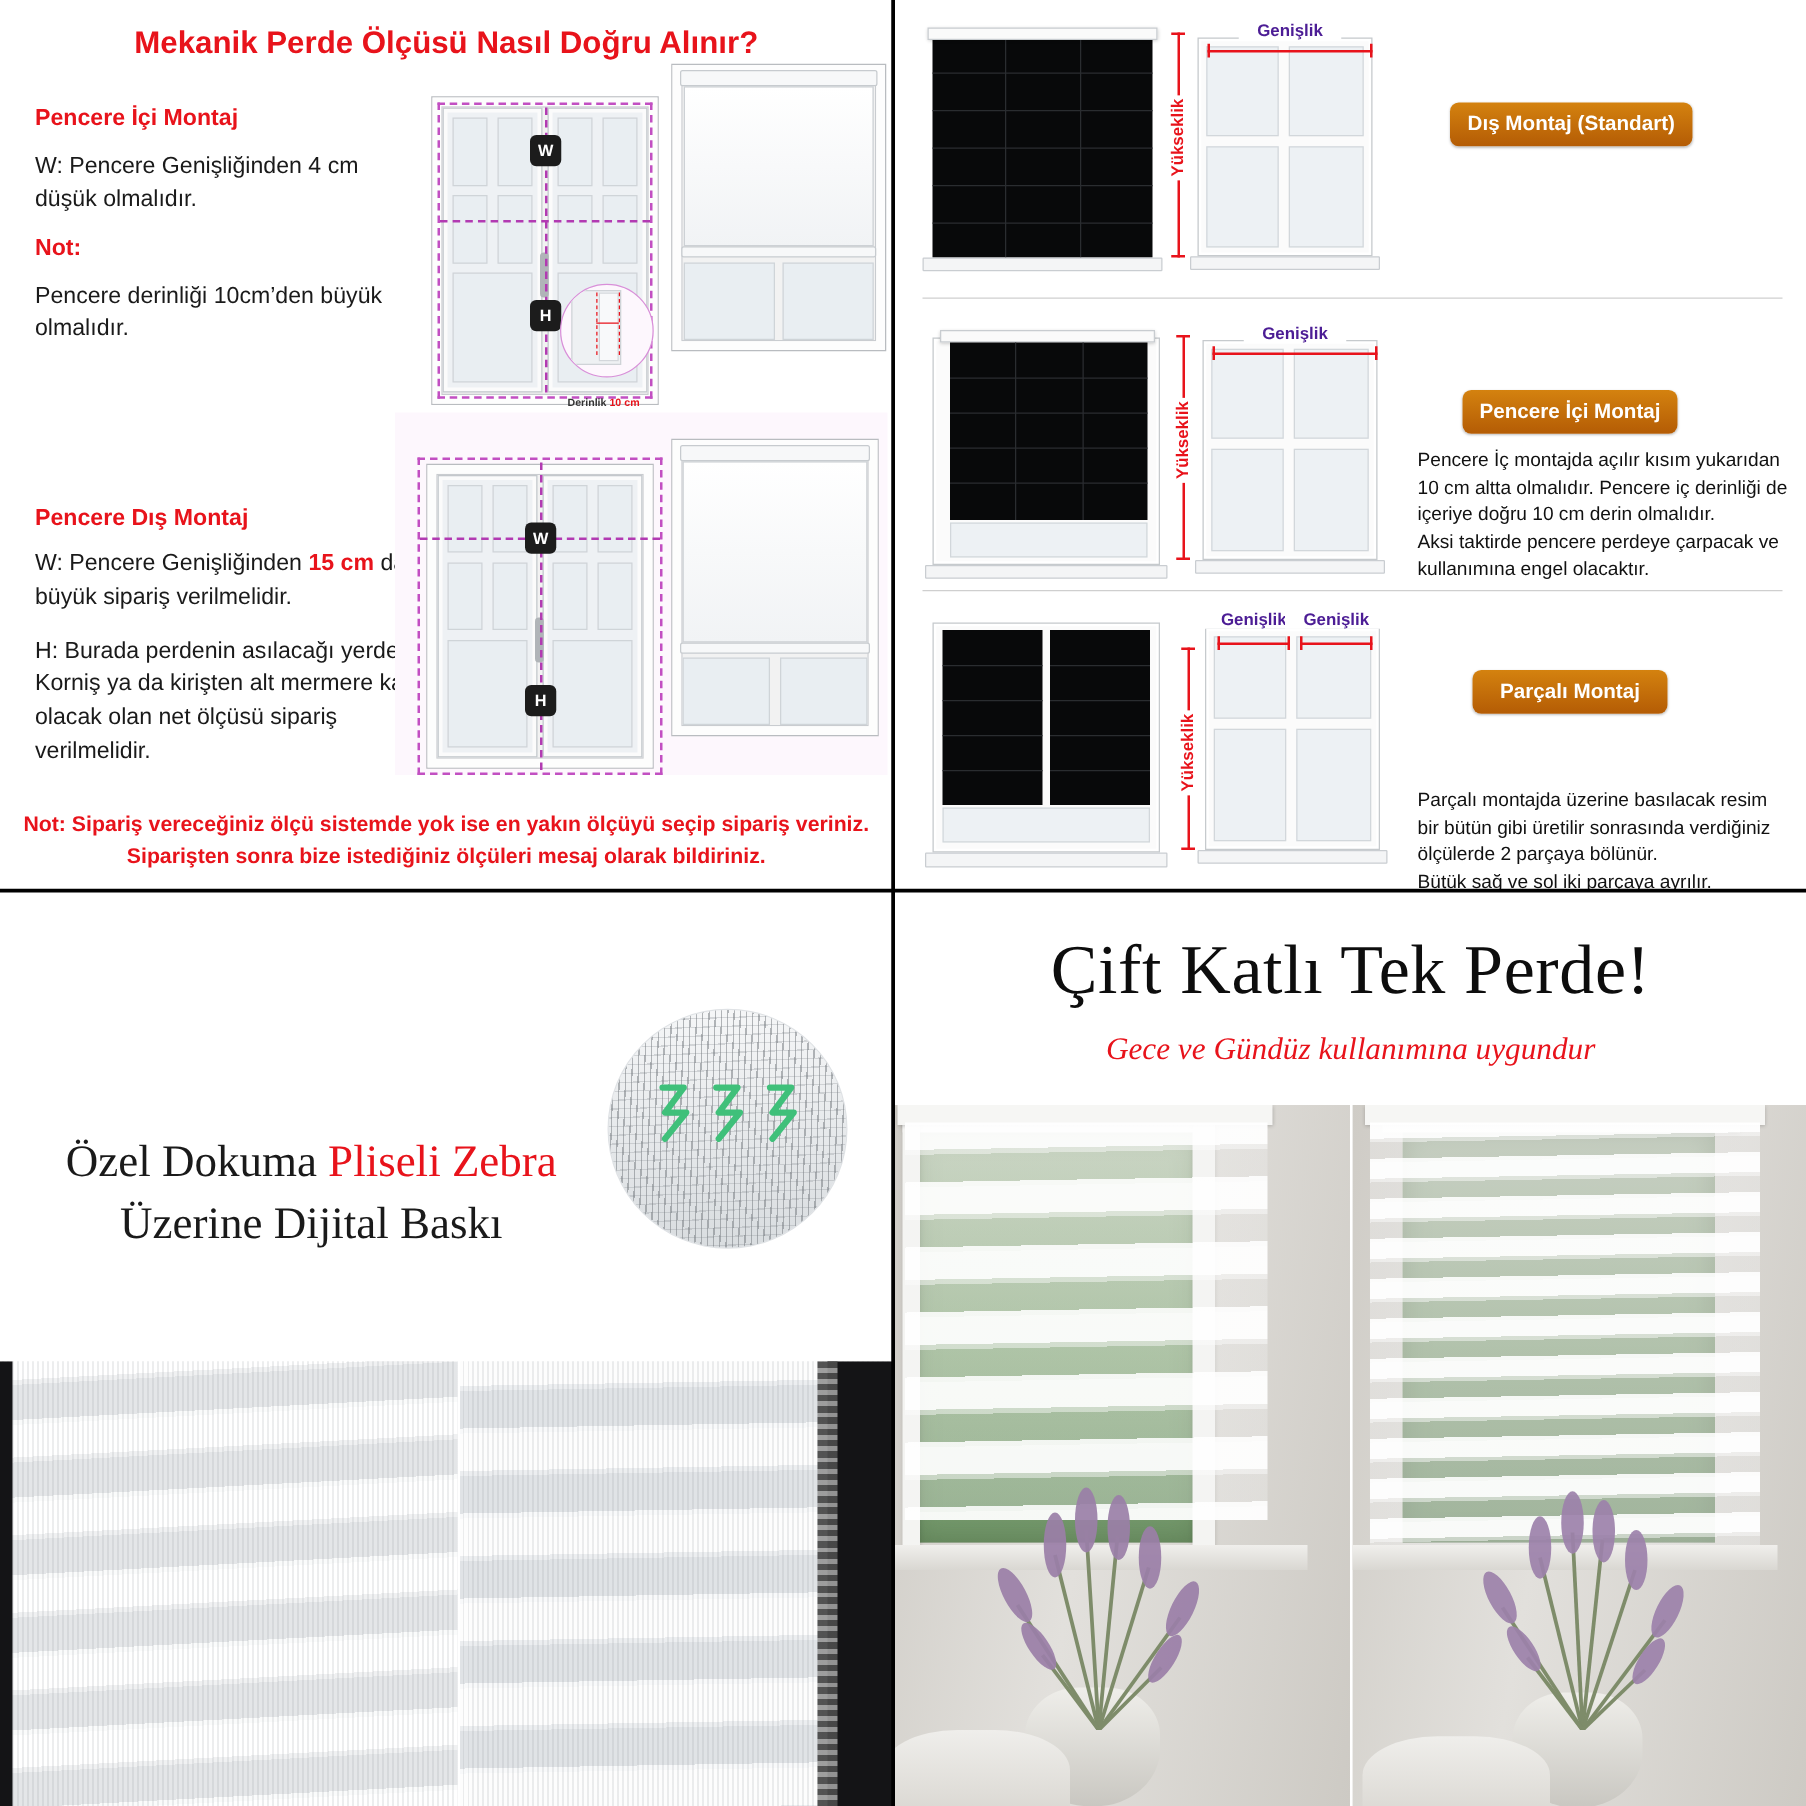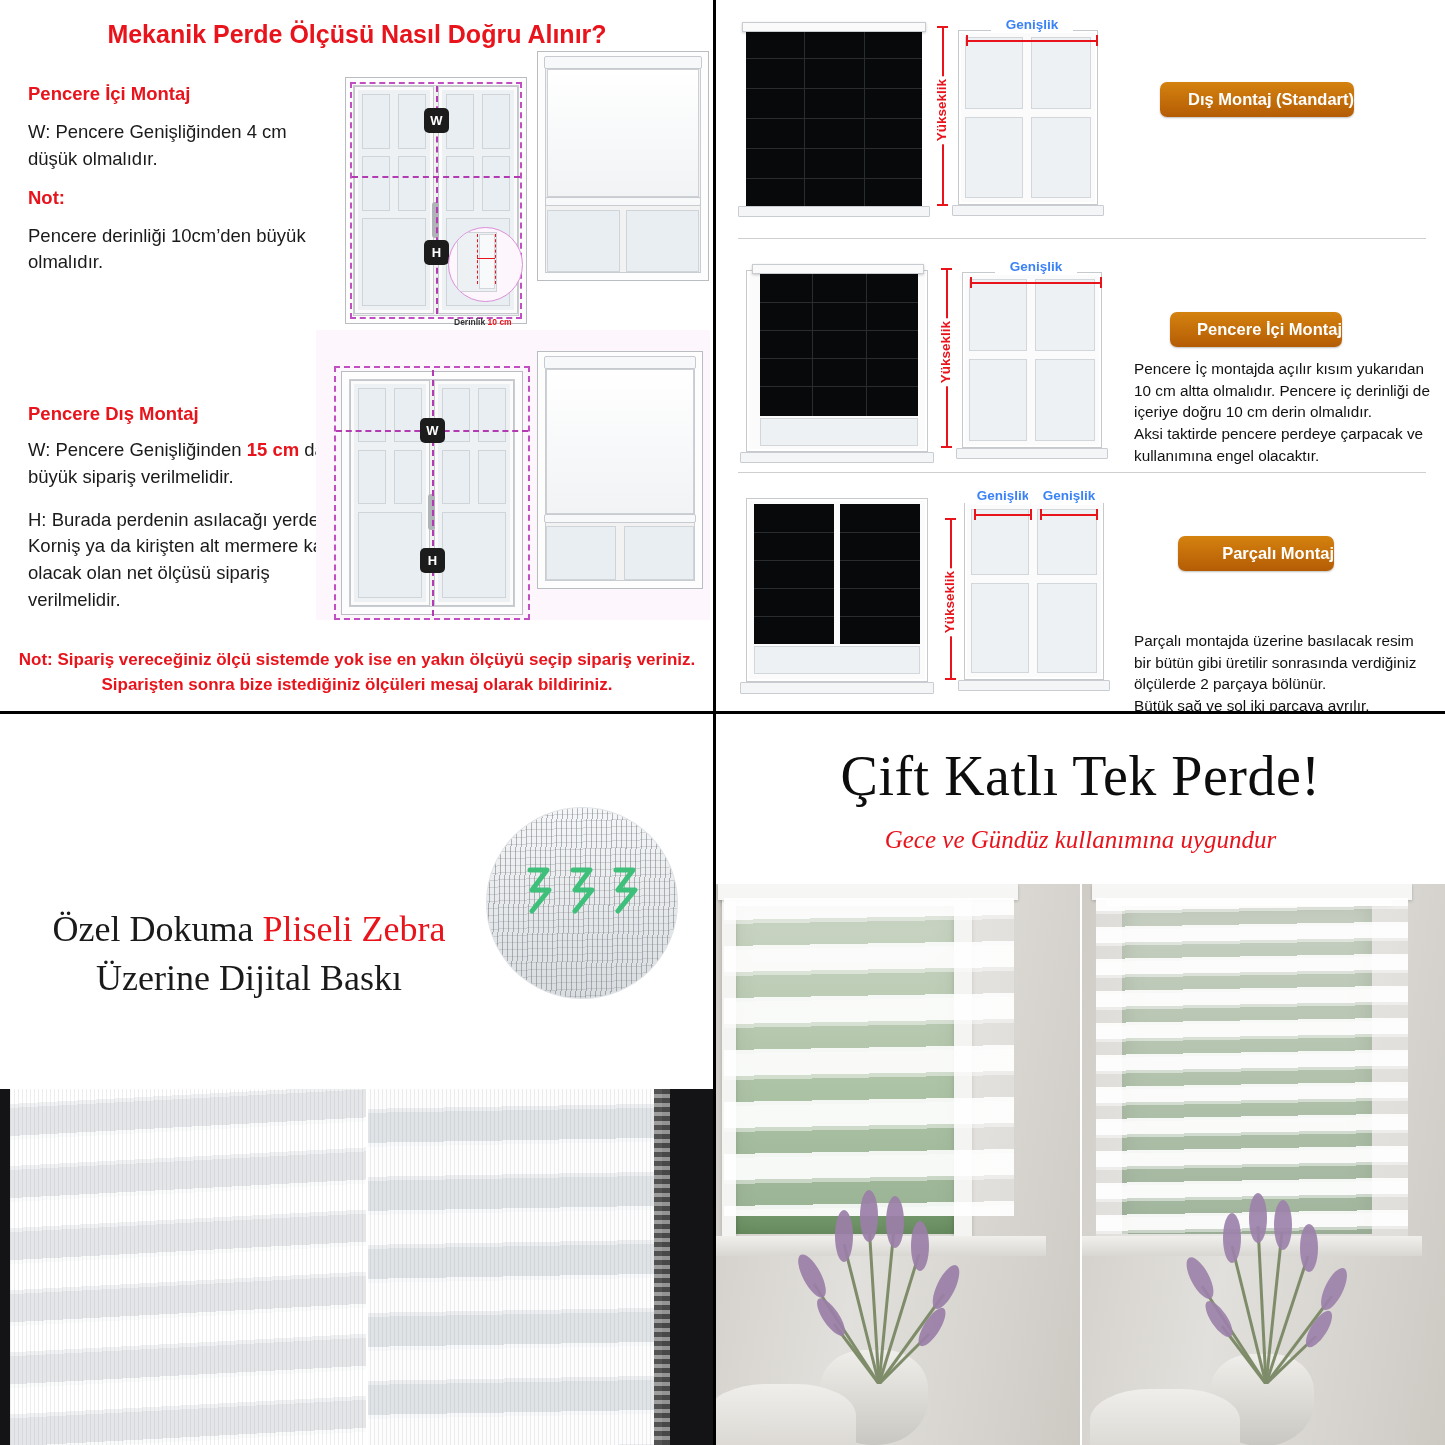"Genişlik" .lbl-w { color: #3b82f6 -> #4c1d95 }
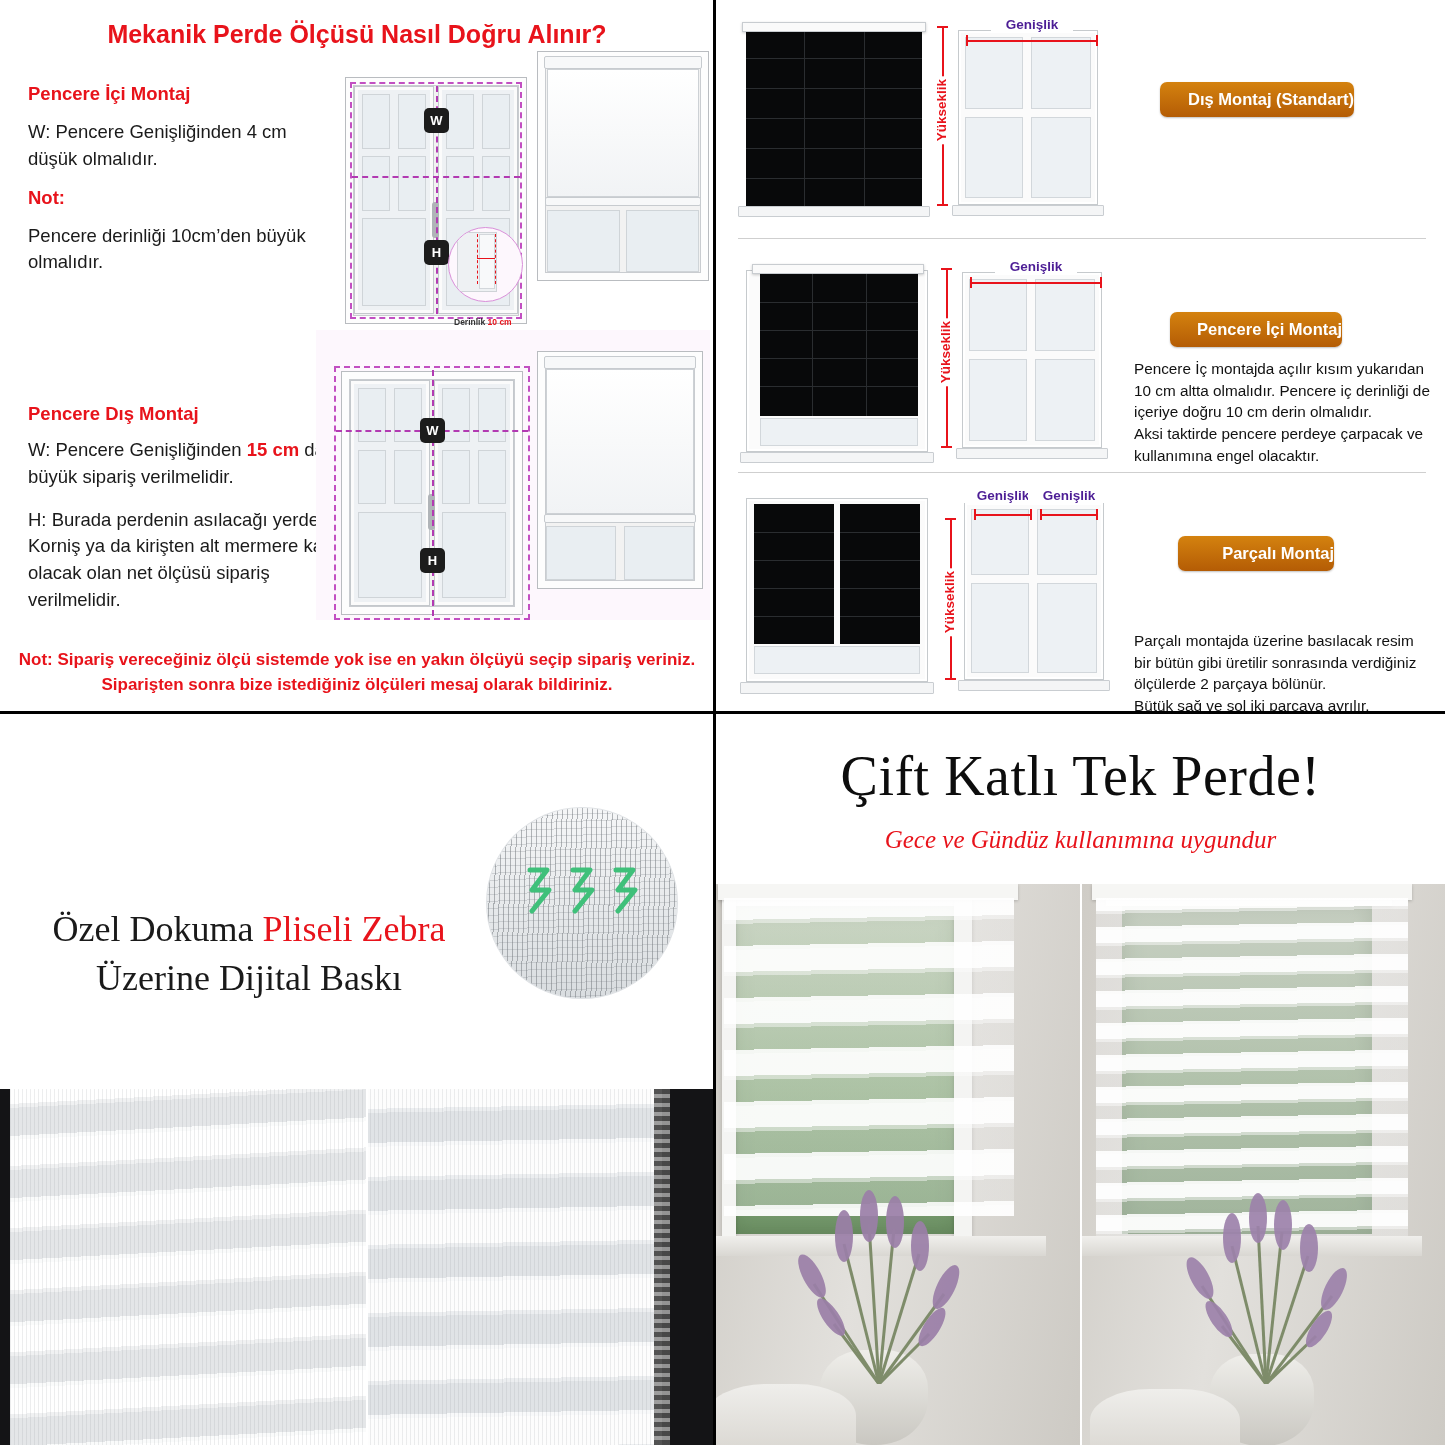"Dış Montaj (Standart)" .pill { text-align: right -> center }
